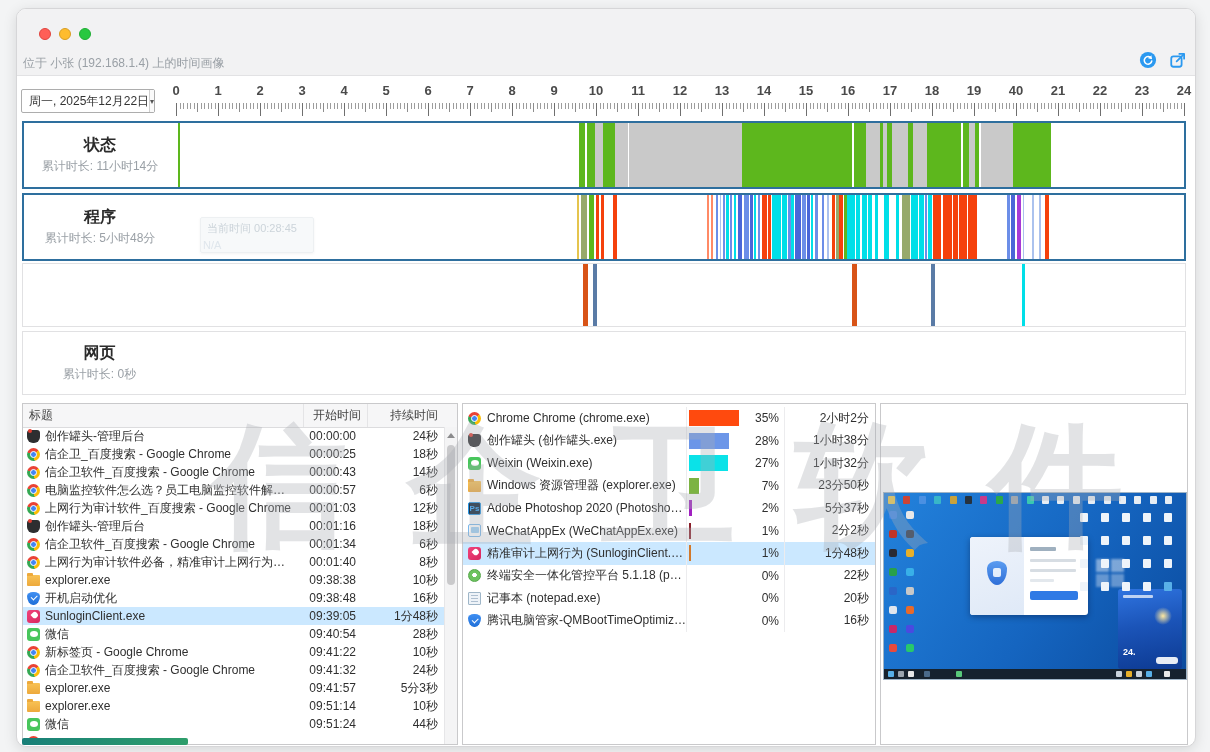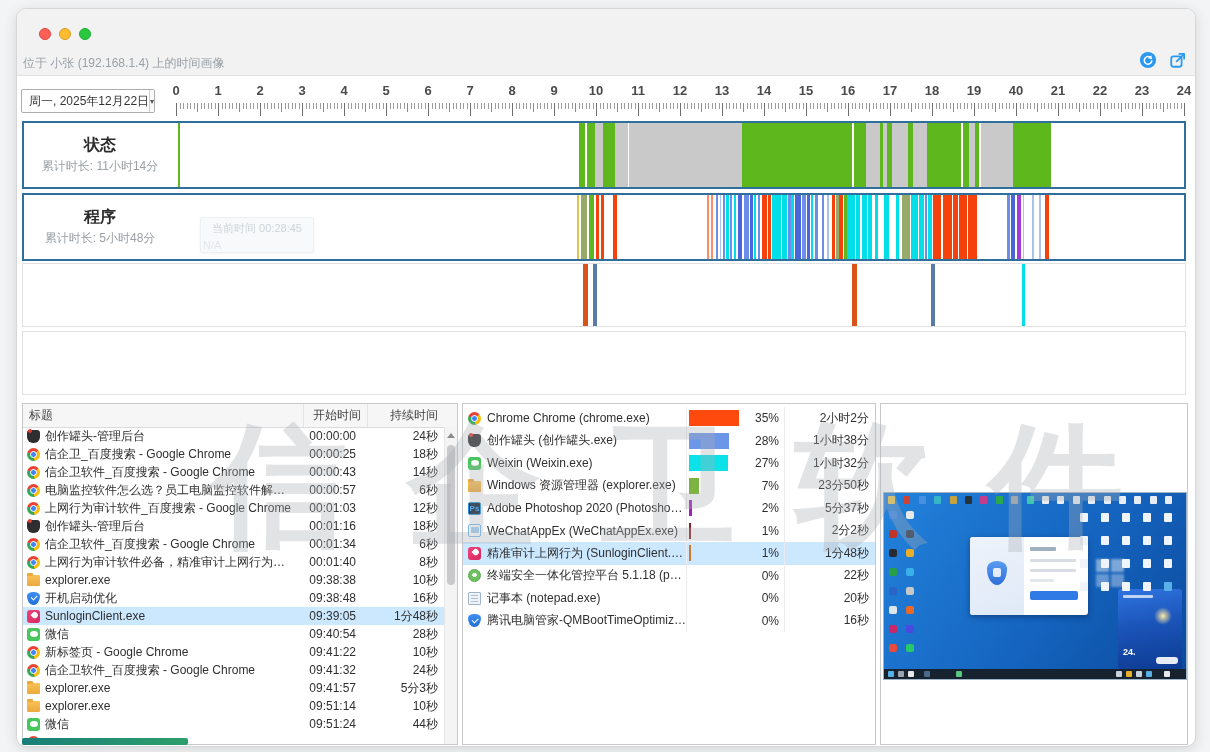"当前时间 00:28:45" .tl-tooltip .tt1 { text-align: center -> left }
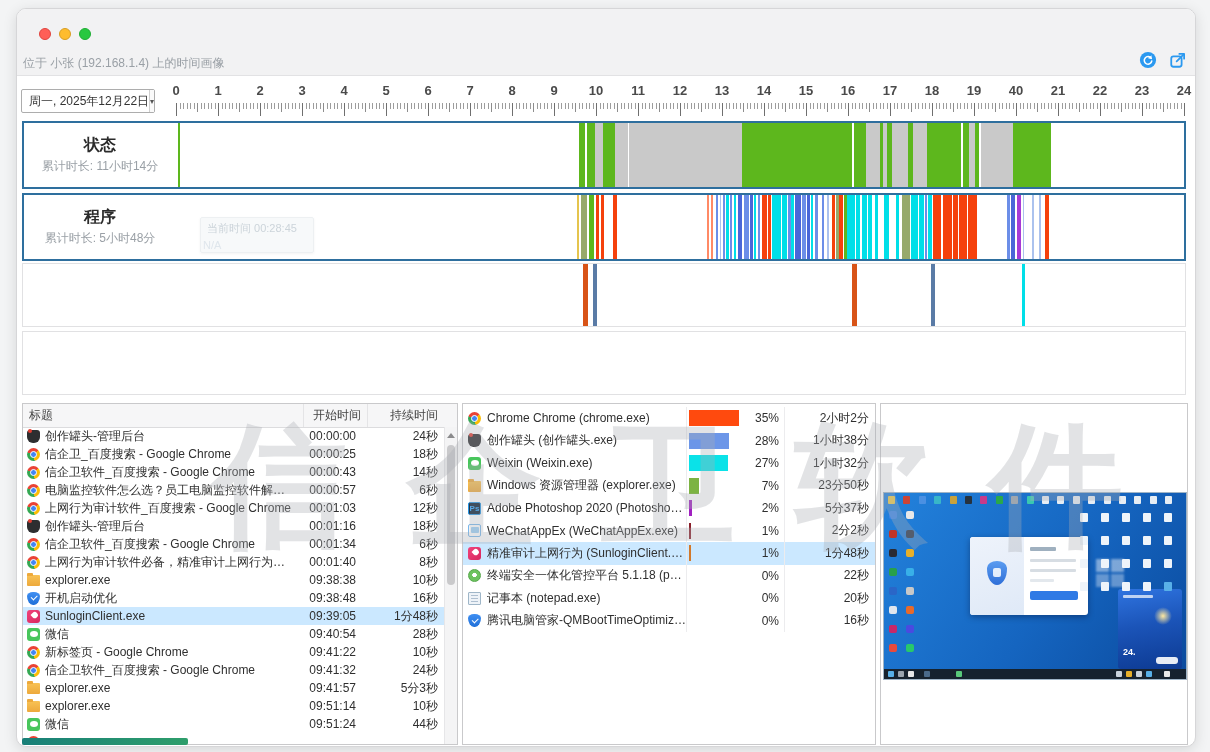"网页" div.trow-label { html: none -> <div> <div>网页</div> <div>累计时长: 0秒</div> </div> }
